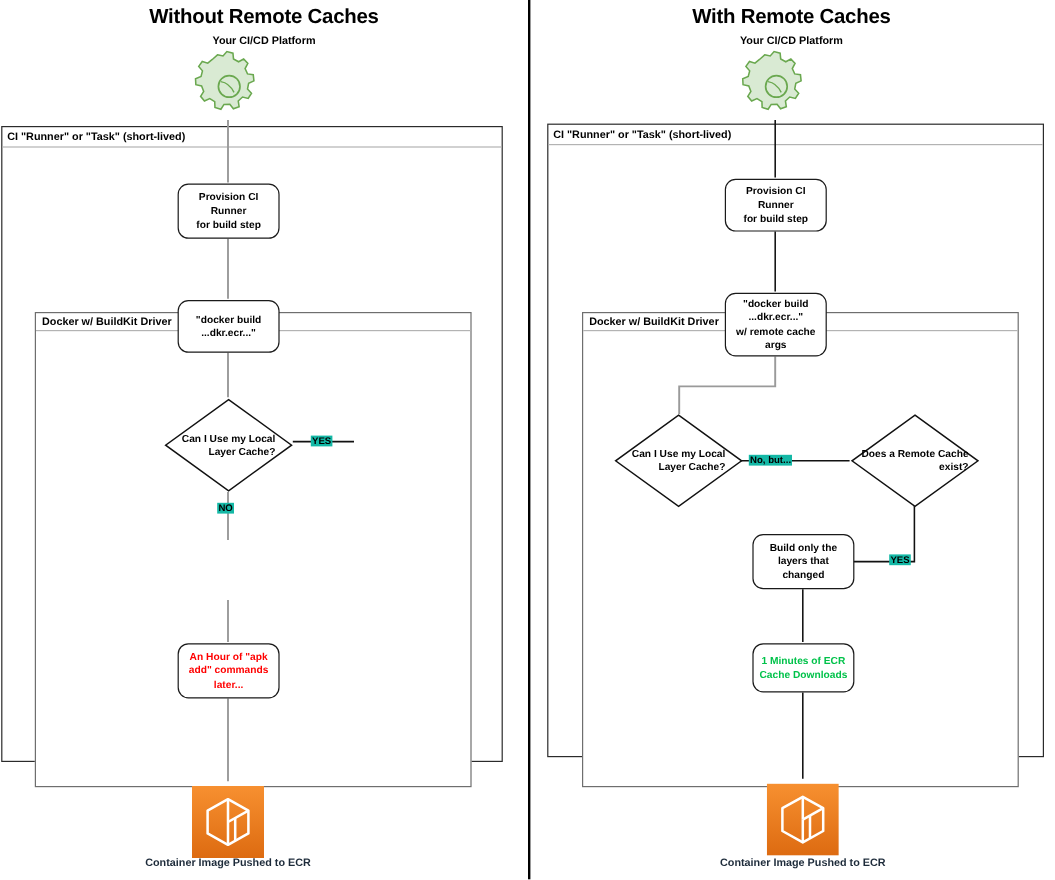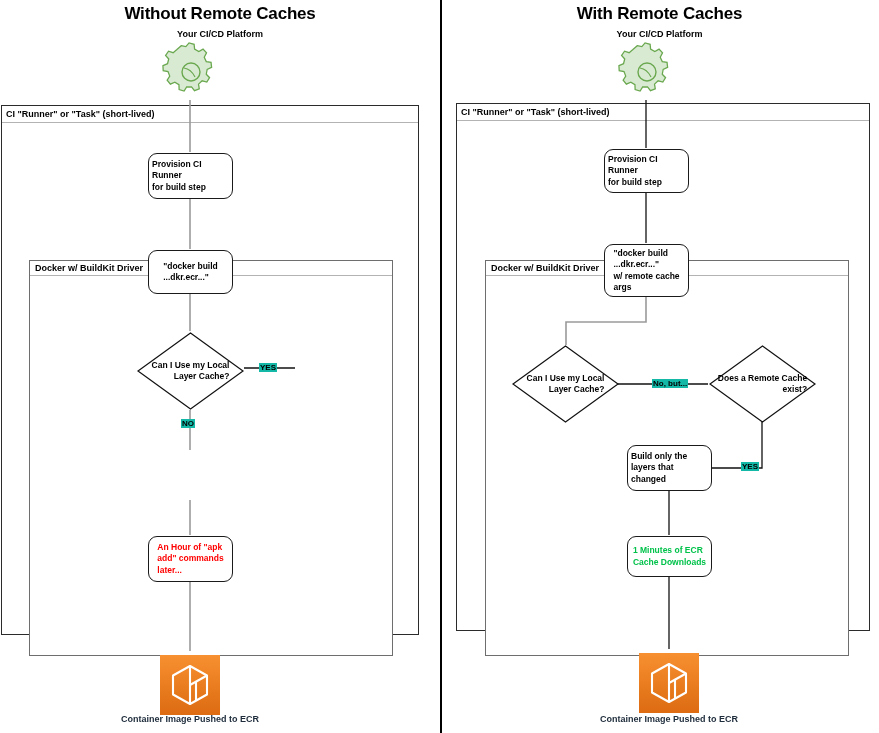"Provision CI Runner" .node { text-align: none -> center }
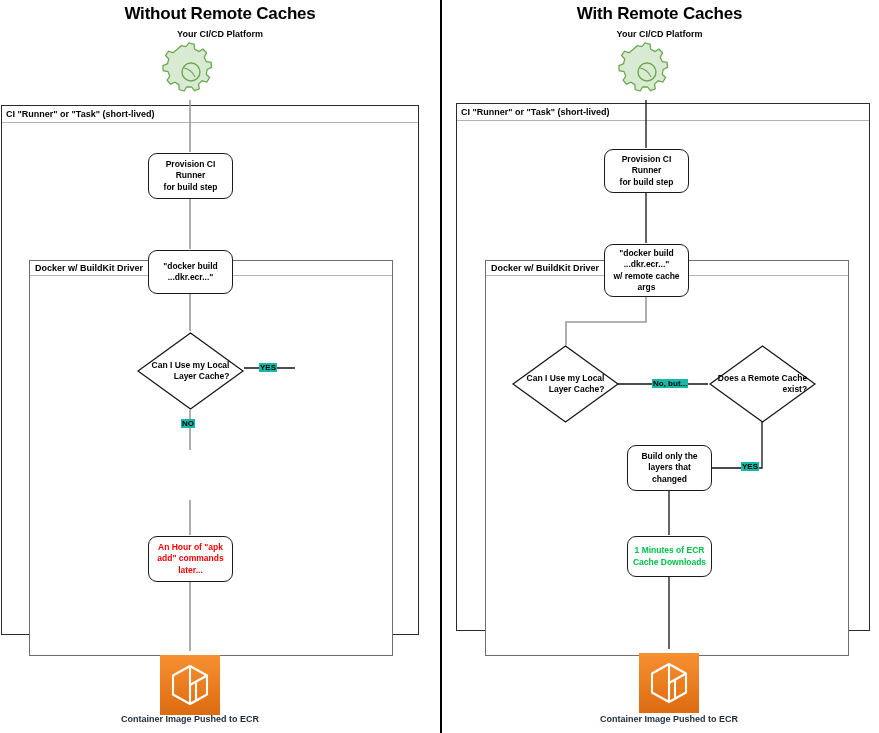"No, but..." div.edge-label { left: 212px -> 184px }
